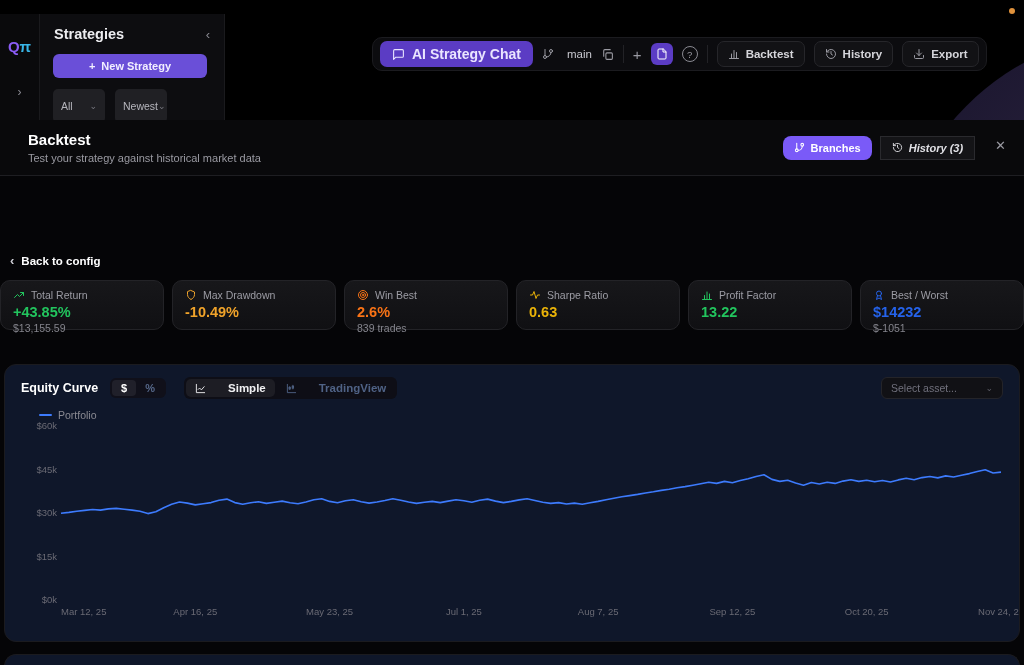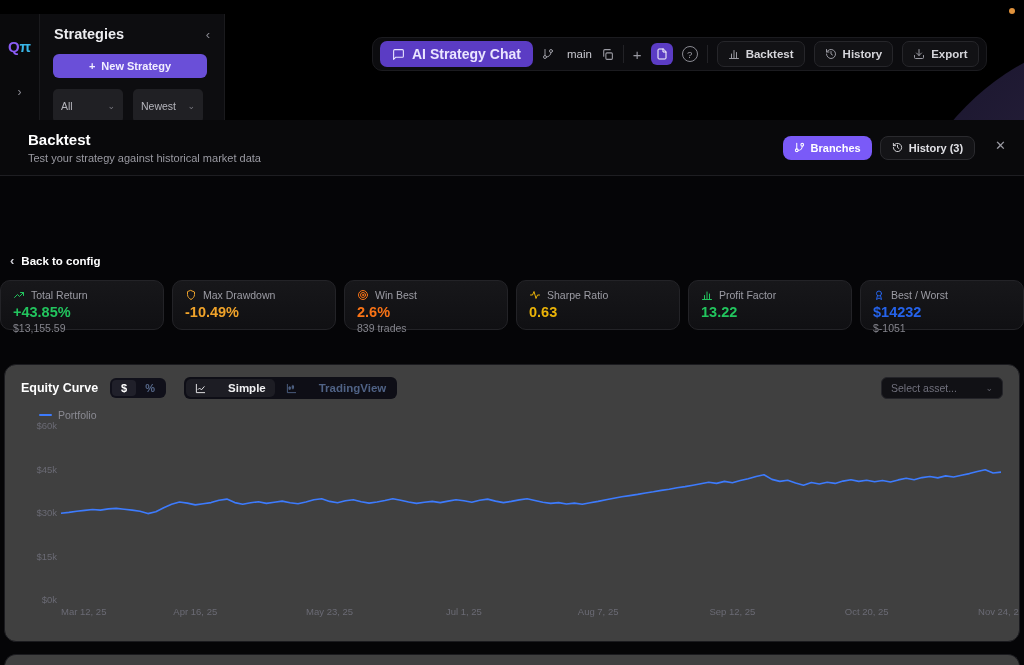"All" .f-select { width: 70px -> 52px }
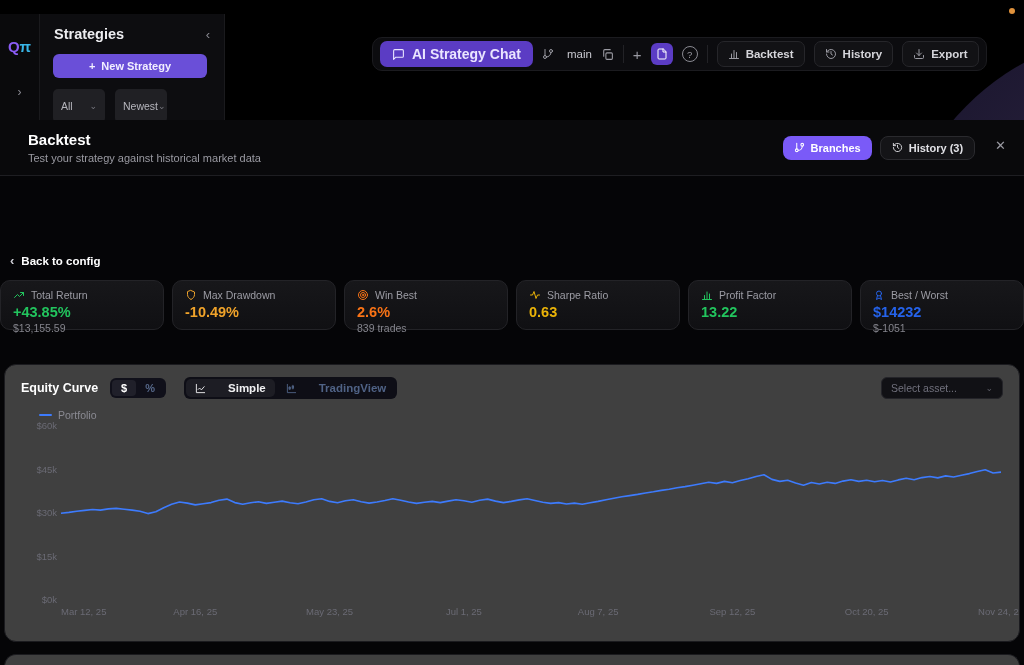"History (3)" .historyn-btn { border-radius: 8px -> 0; font-style: none -> italic }
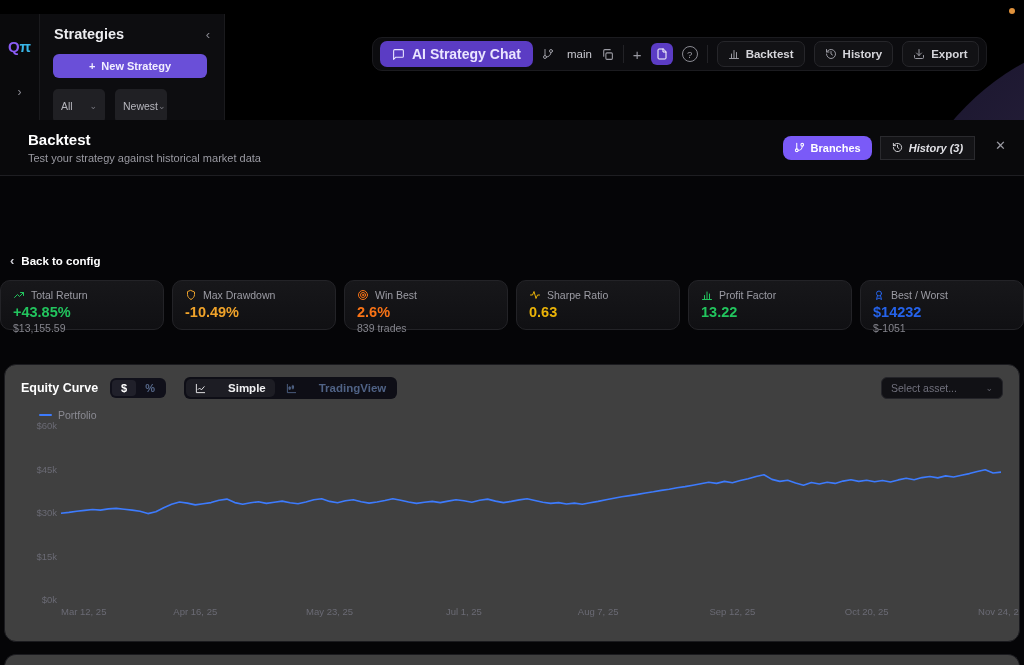"Equity Curve" .panel { background: #404040 -> #0f172a }
